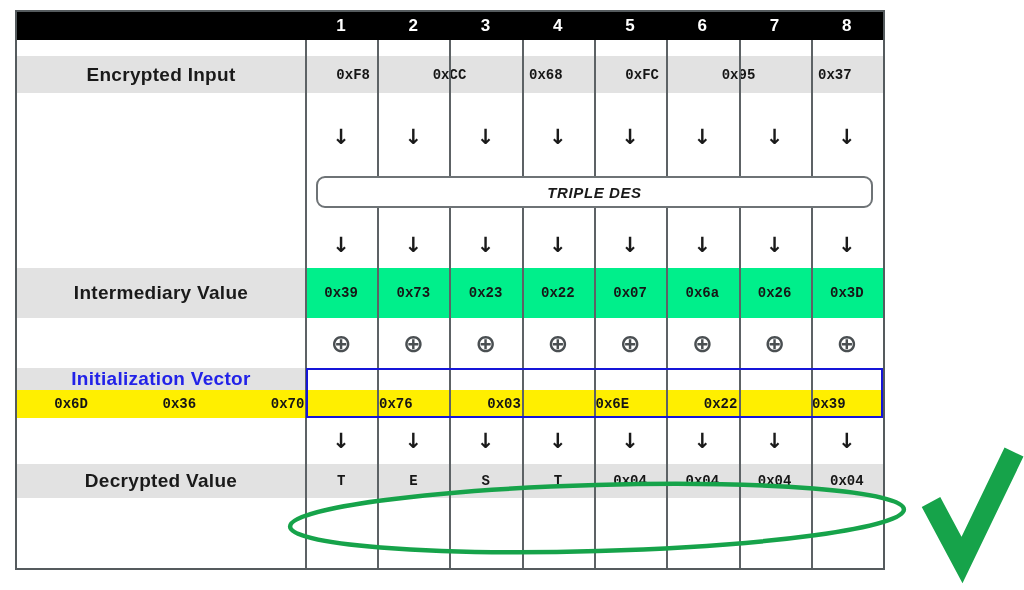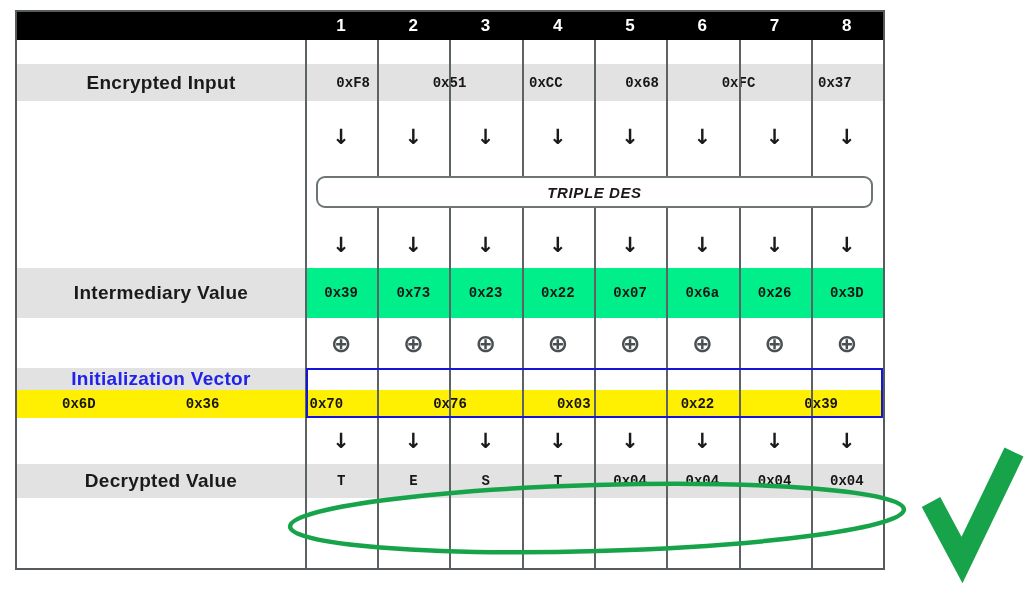"Encrypted Input" div.row { top: 24px -> 16px }
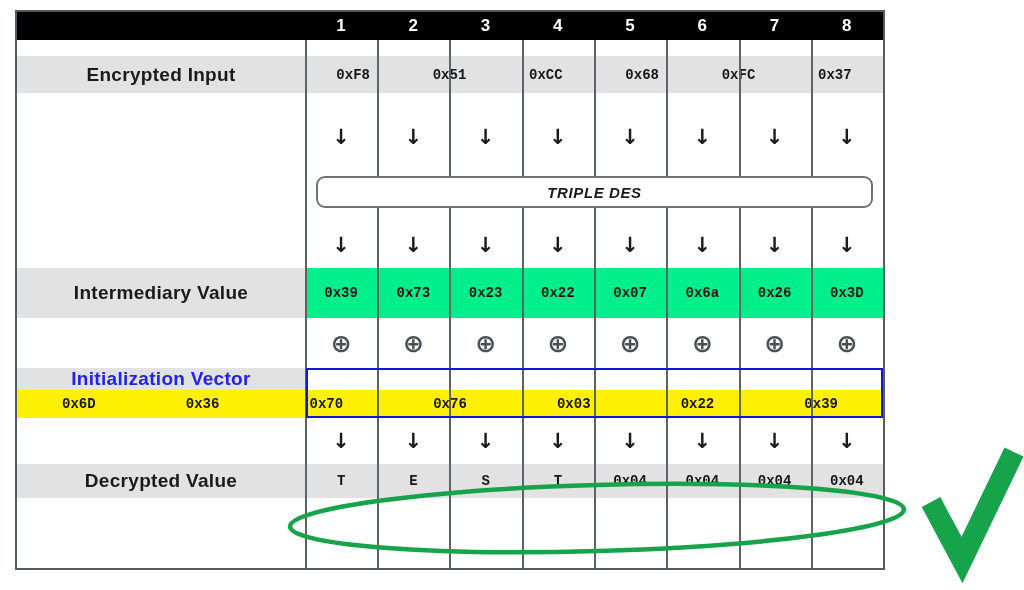"0x51" div.cell { html: <div>0x51</div> -> none }
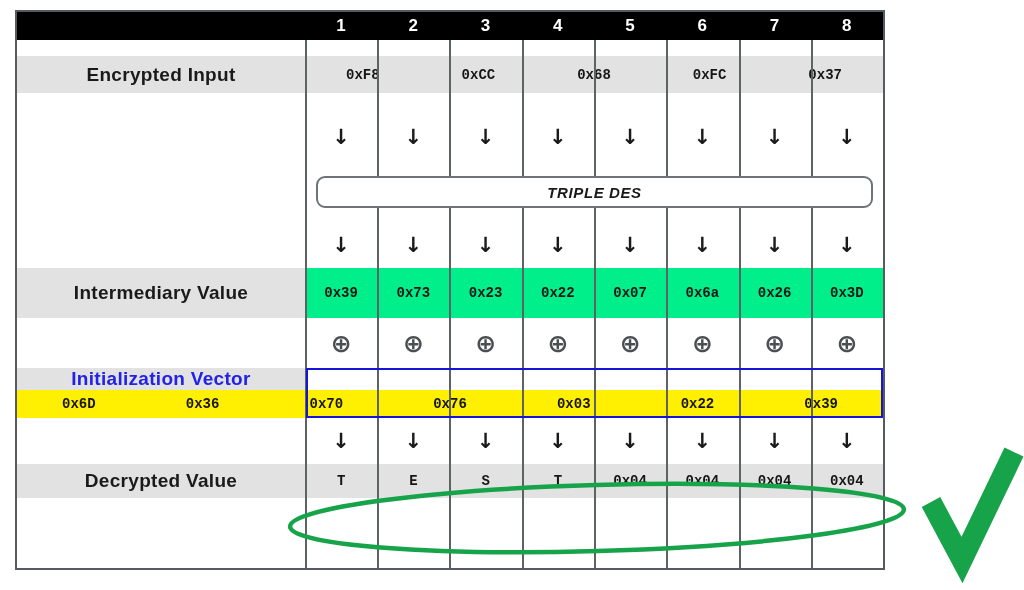"0x95" div.cell { html: none -> <div>0x95</div> }
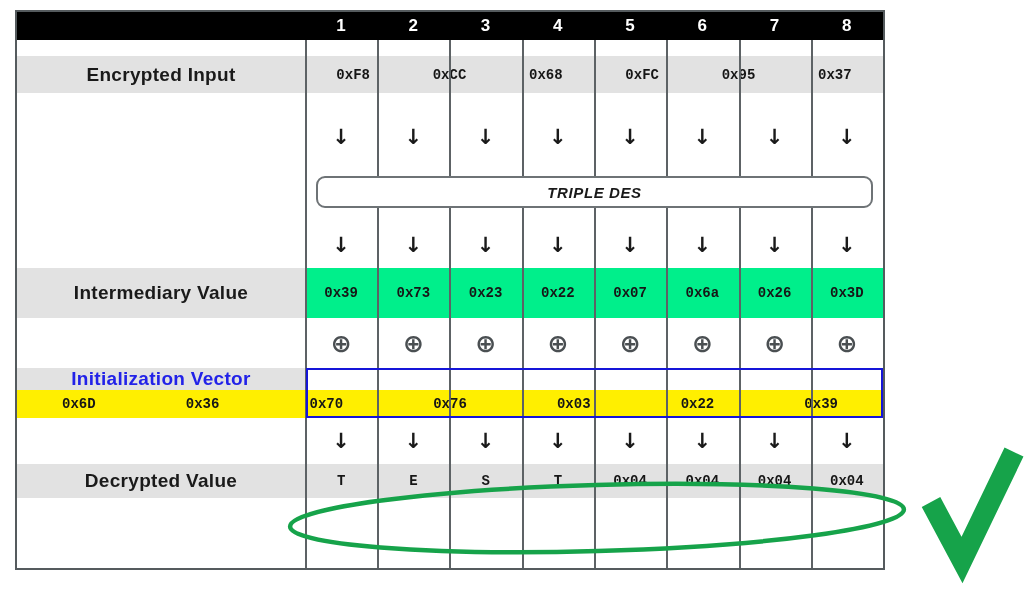"0x6E" div.cell { html: none -> <div>0x6E</div> }
